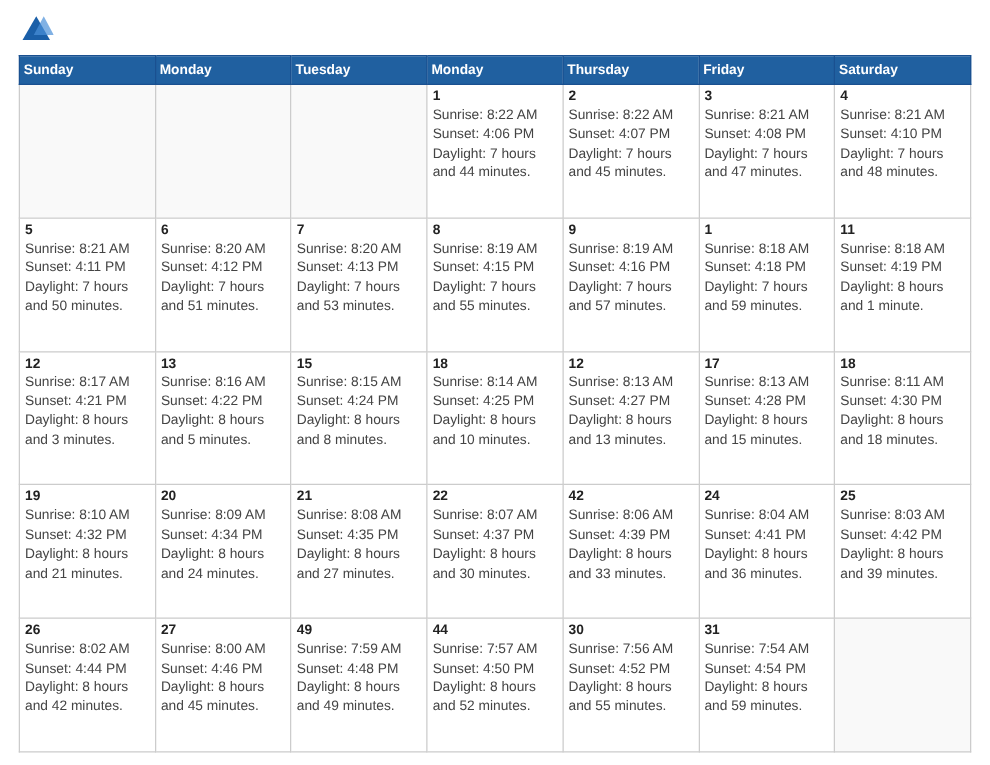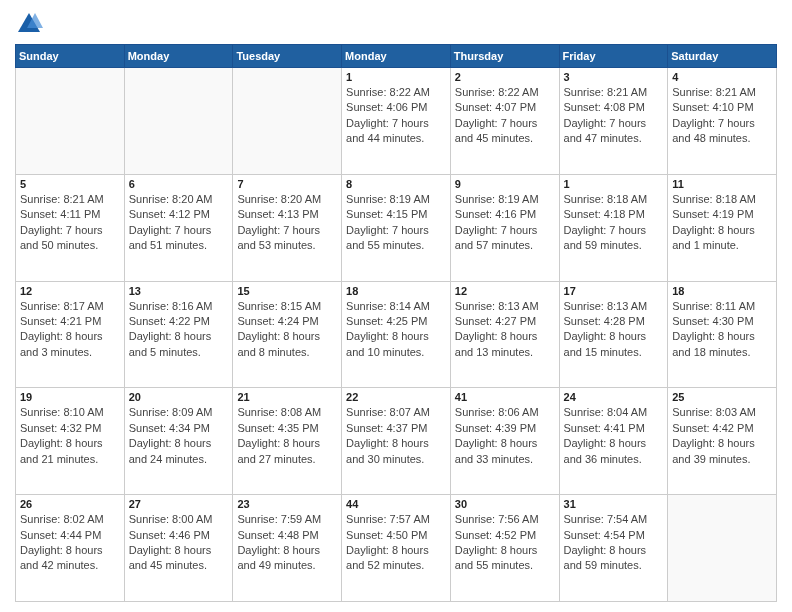"41" div.day-number { text: 41 -> 42 }
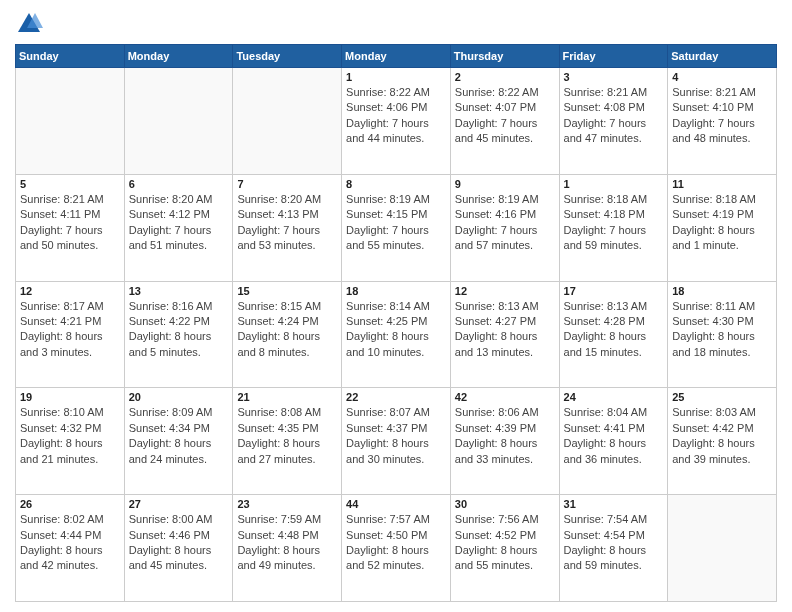"23" div.day-number { text: 23 -> 49 }
